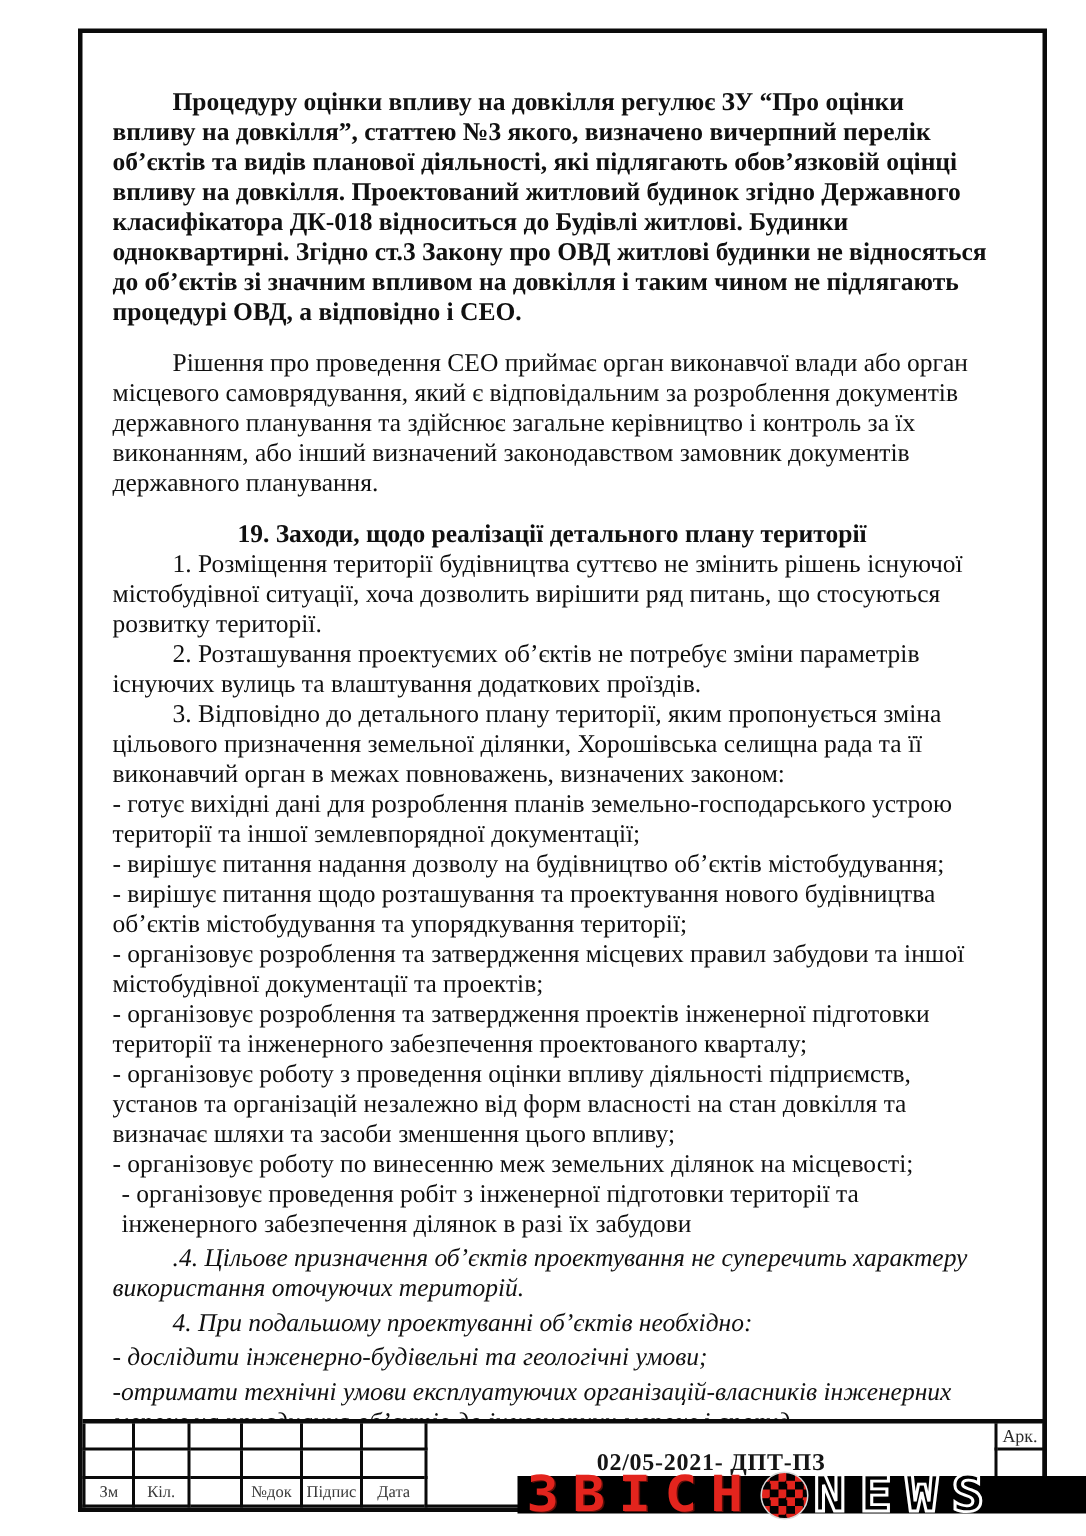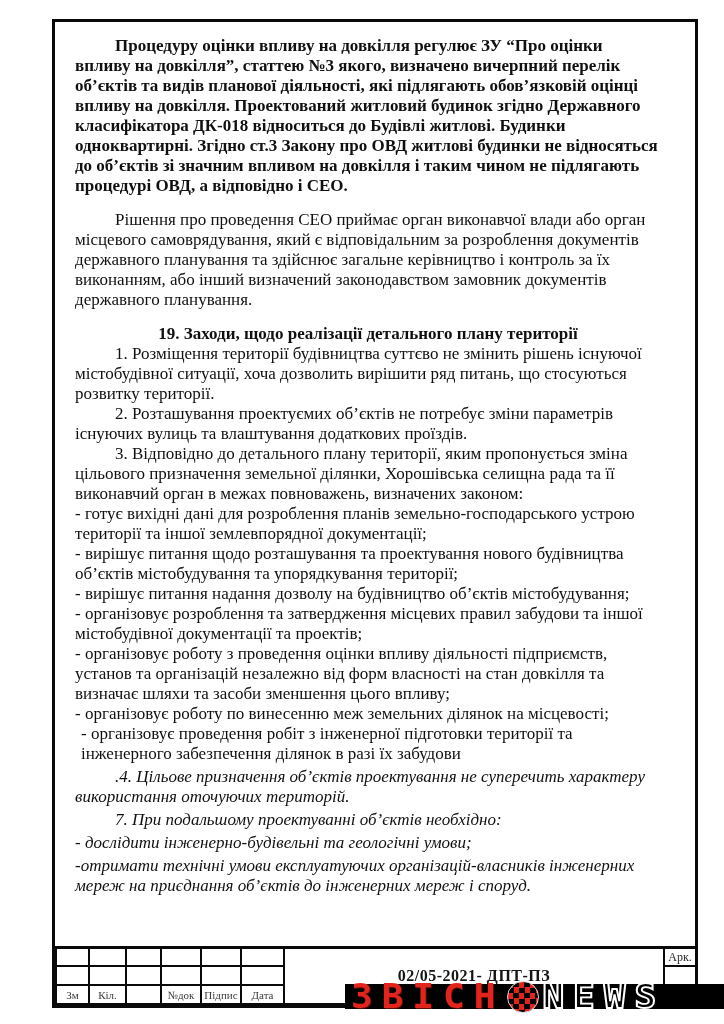"Процедуру оцінки впливу на довкілля" .para.bold { margin-top: none -> 22px }
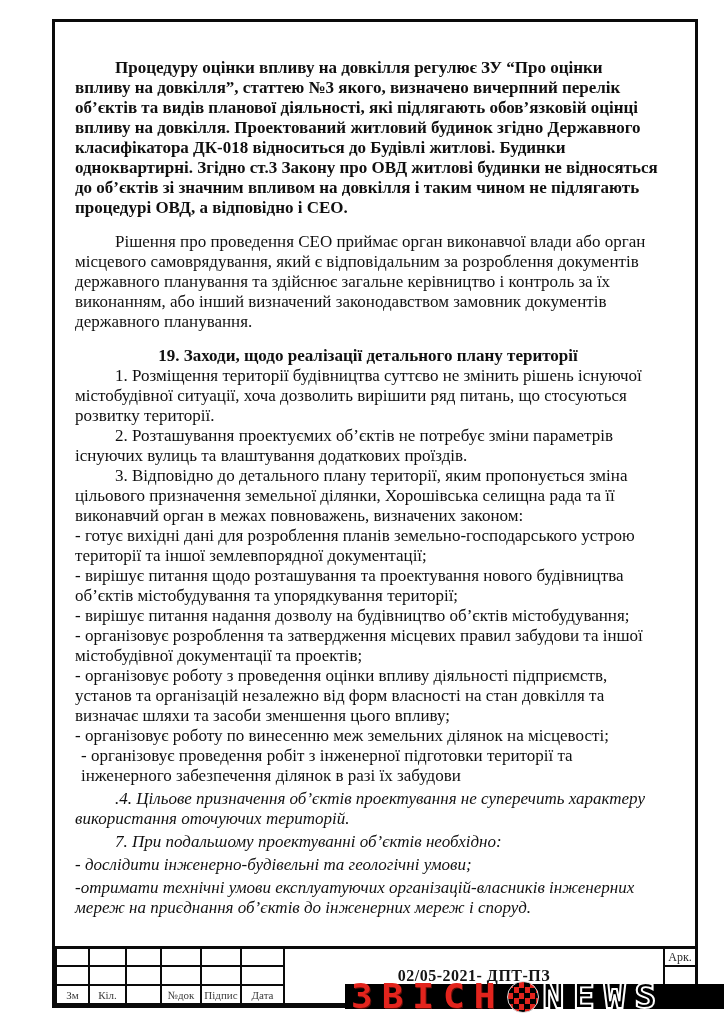"- вирішує питання щодо розташування" div.para { order: before "- вирішує питання надання дозволу" -> after "- вирішує питання надання дозволу" }
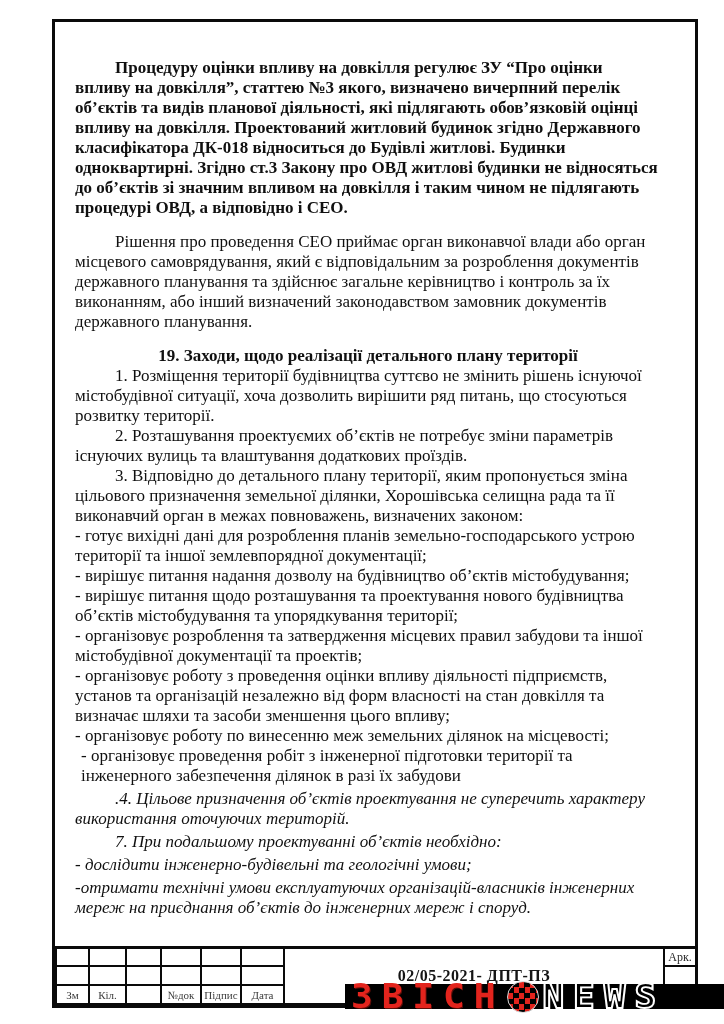"- організовує розроблення та затвердження проектів" div.para { html: none -> <div>- організовує розроблення та затвердження проектів інженерної підготовки території та інженерного забезпечення проектованого кварталу;</div> }
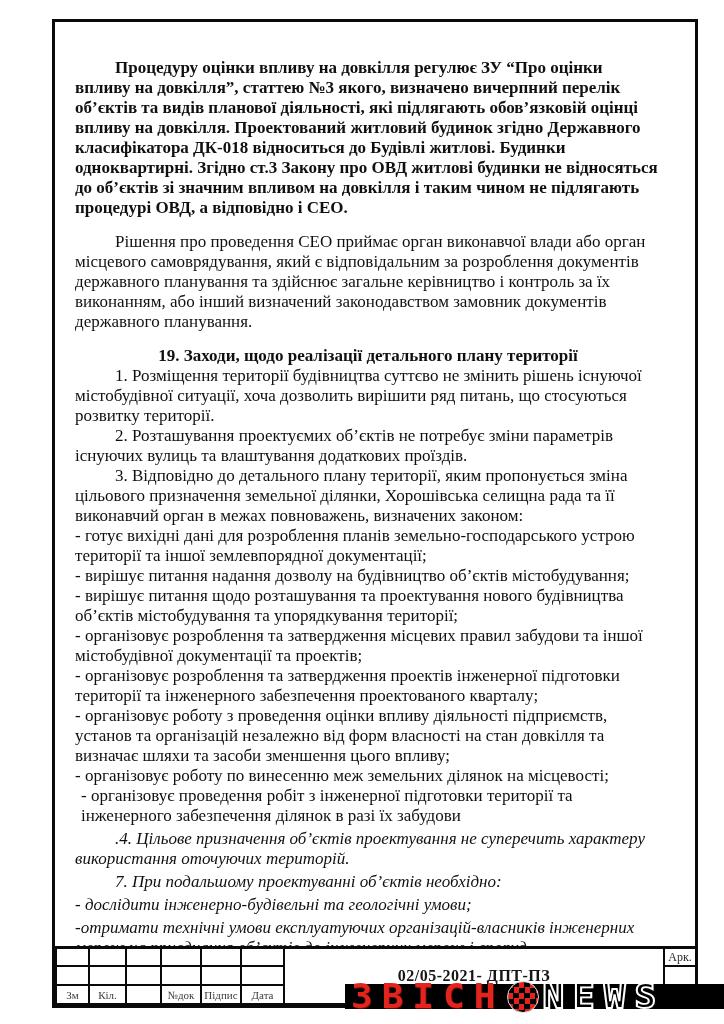"7. При подальшому проектуванні об’єктів" div.para { text: 7 -> 4 }
